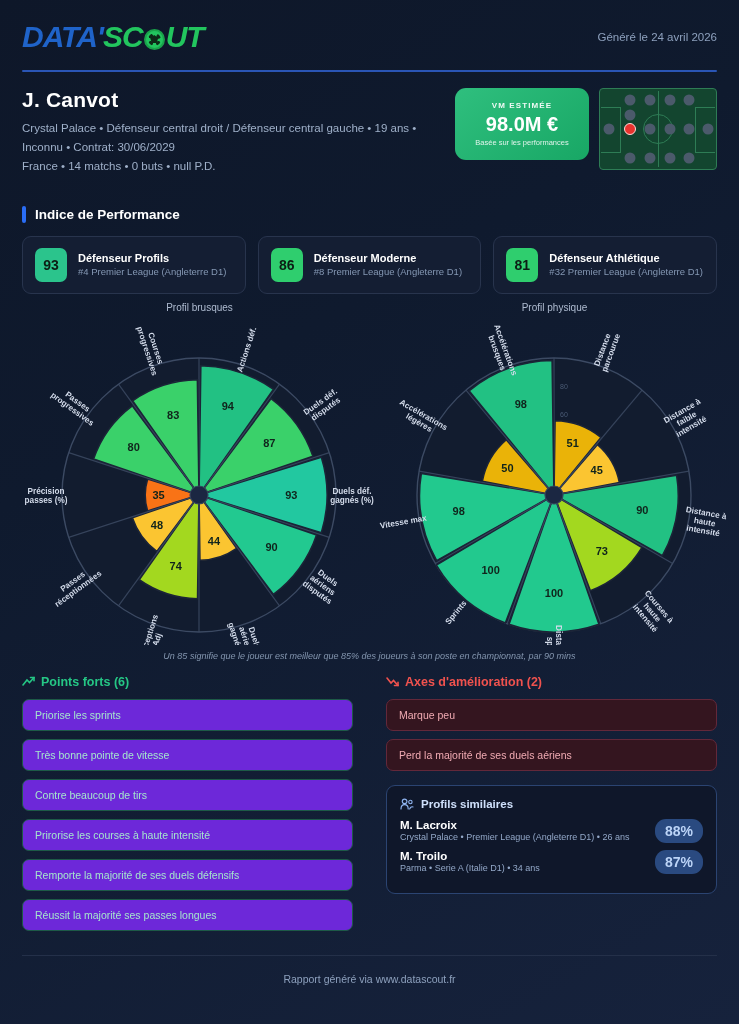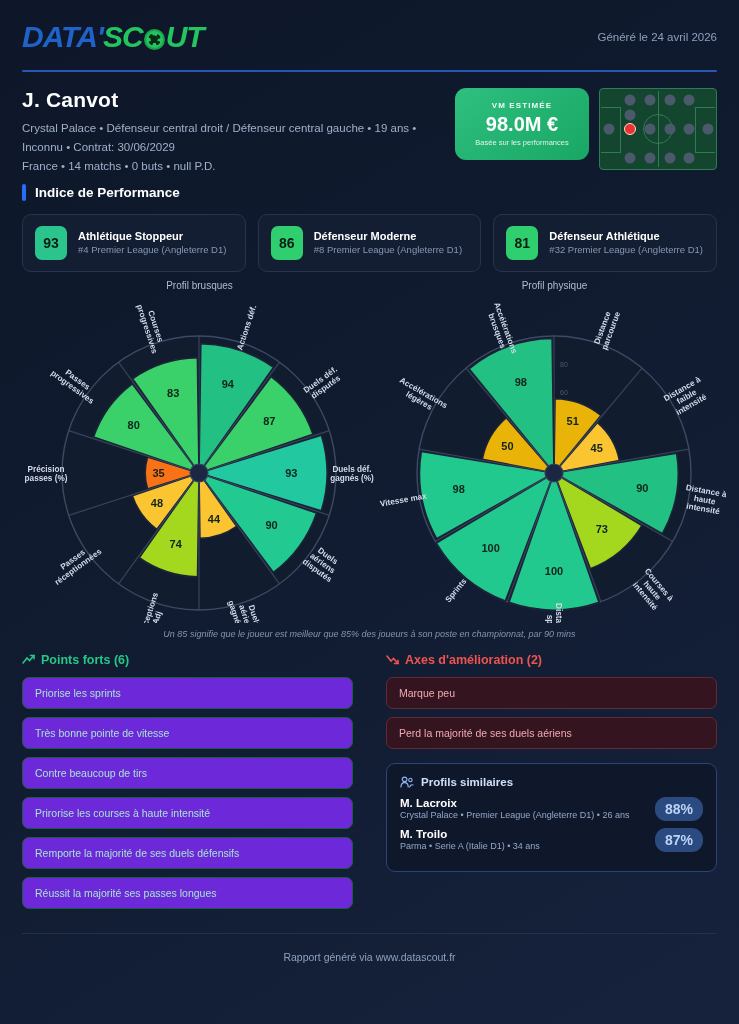"Indice de Performance" .sec-title { margin-top: 8px -> 30px }
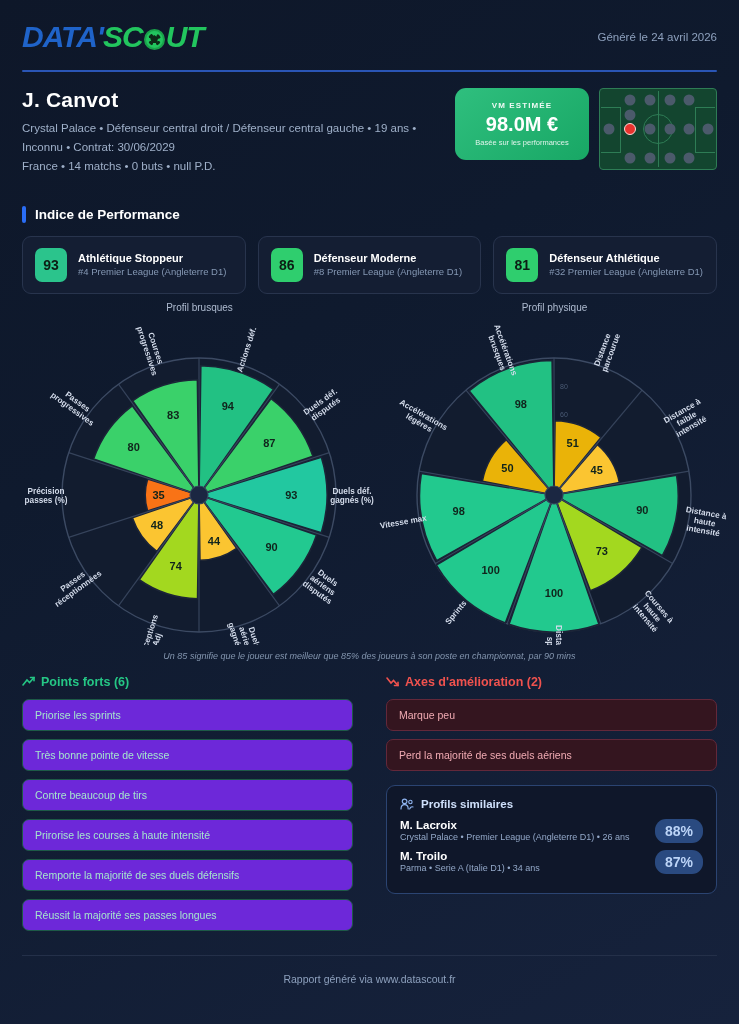"Athlétique Stoppeur" div.idx-name { text: Athlétique Stoppeur -> Défenseur Profils }
